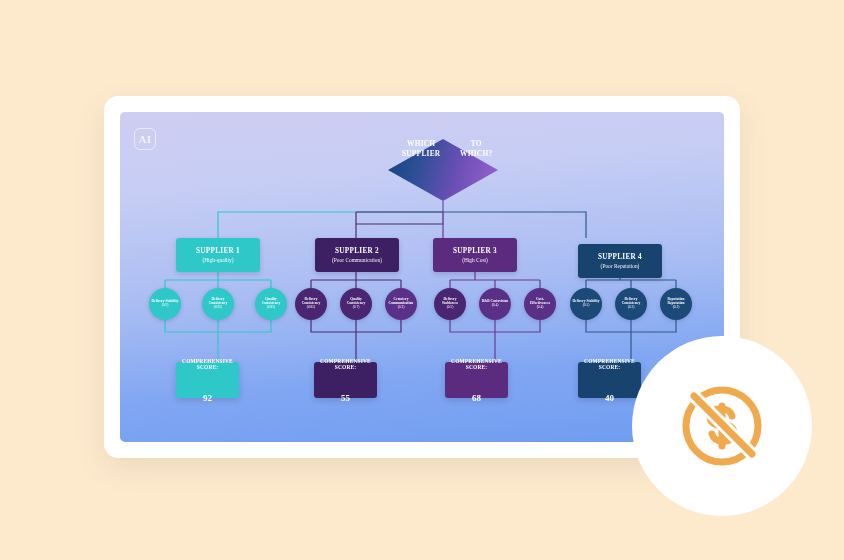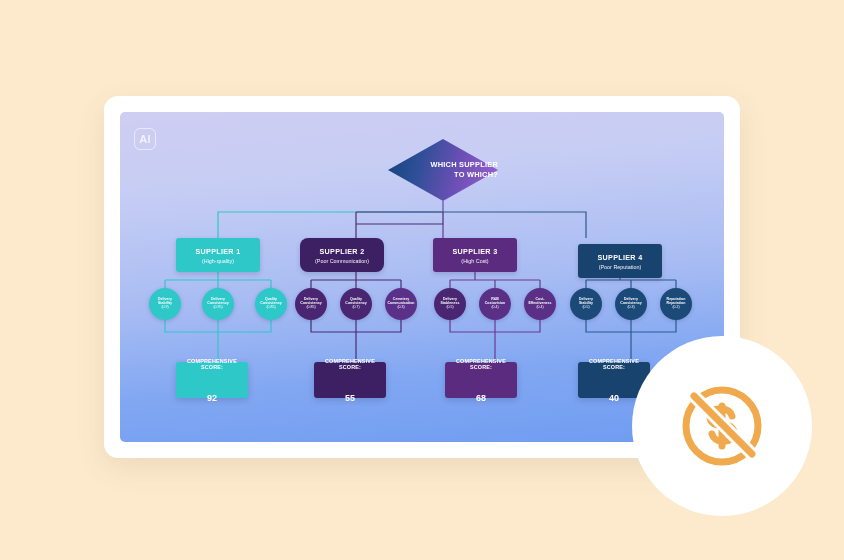"AI" .device-frame { font-family: none -> Liberation Serif, serif }
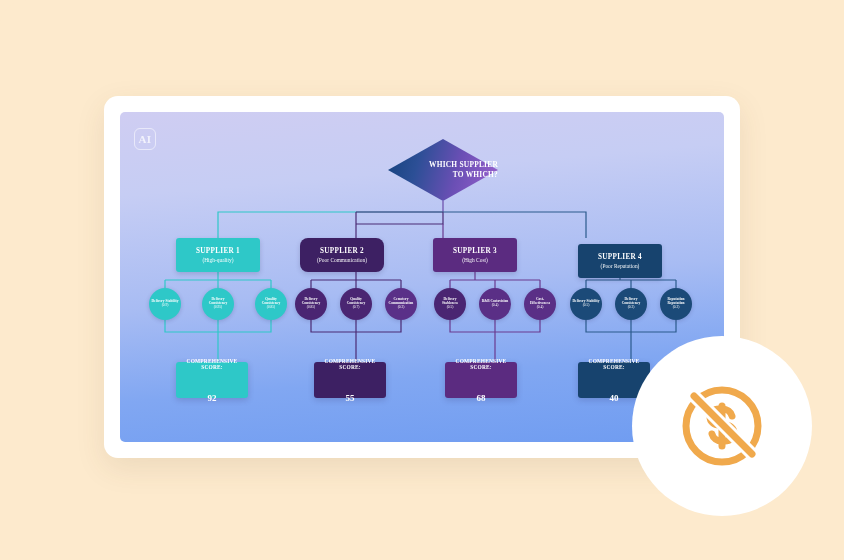"WHICH SUPPLIER" .diamond .txt { align-items: flex-end -> flex-start; flex-direction: column -> row }
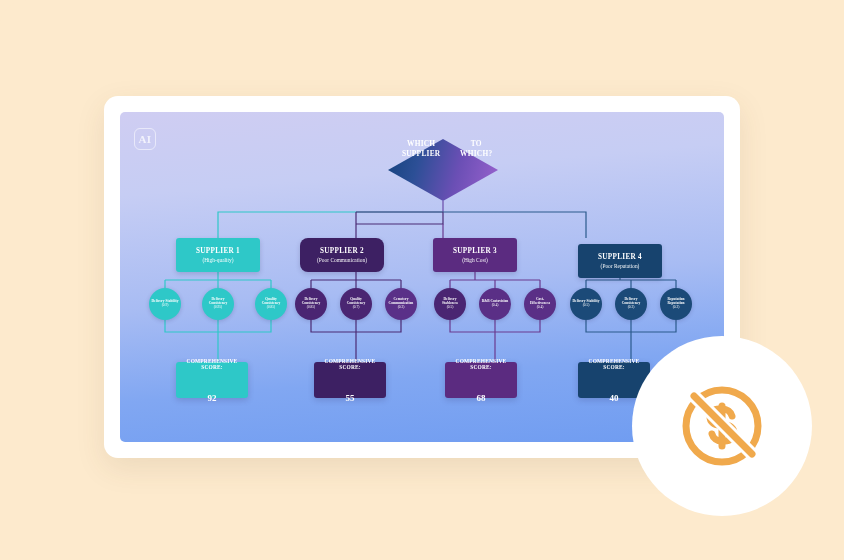"SUPPLIER 2" div.sup { border-radius: 8px -> none; left: 180px -> 195px }
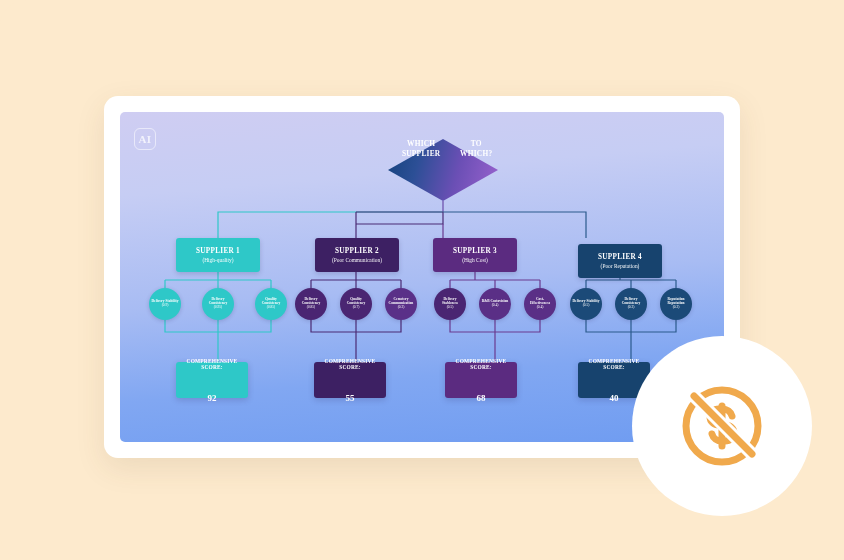"92" .score { width: 72px -> 63px }
